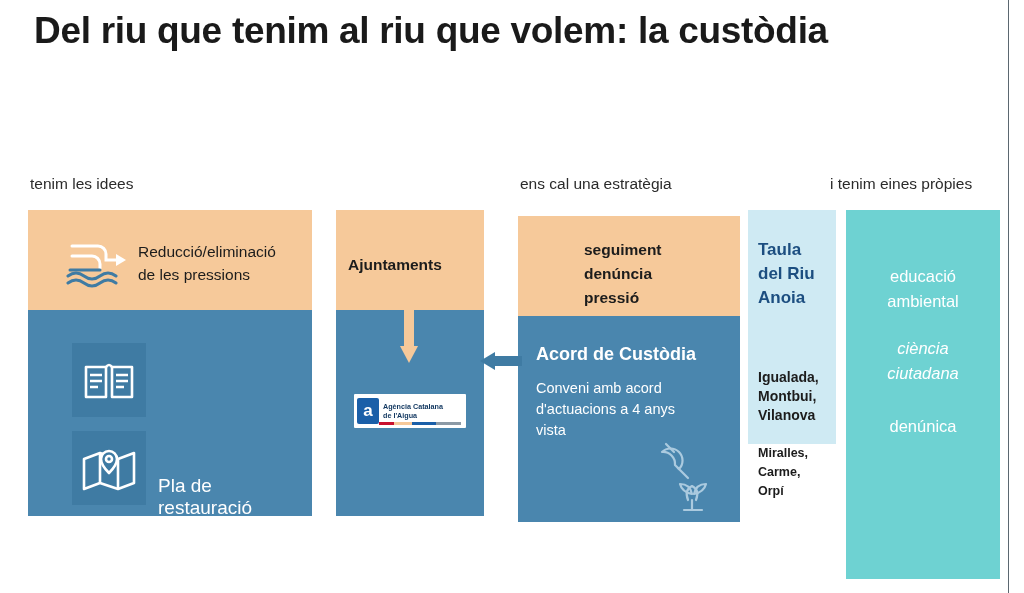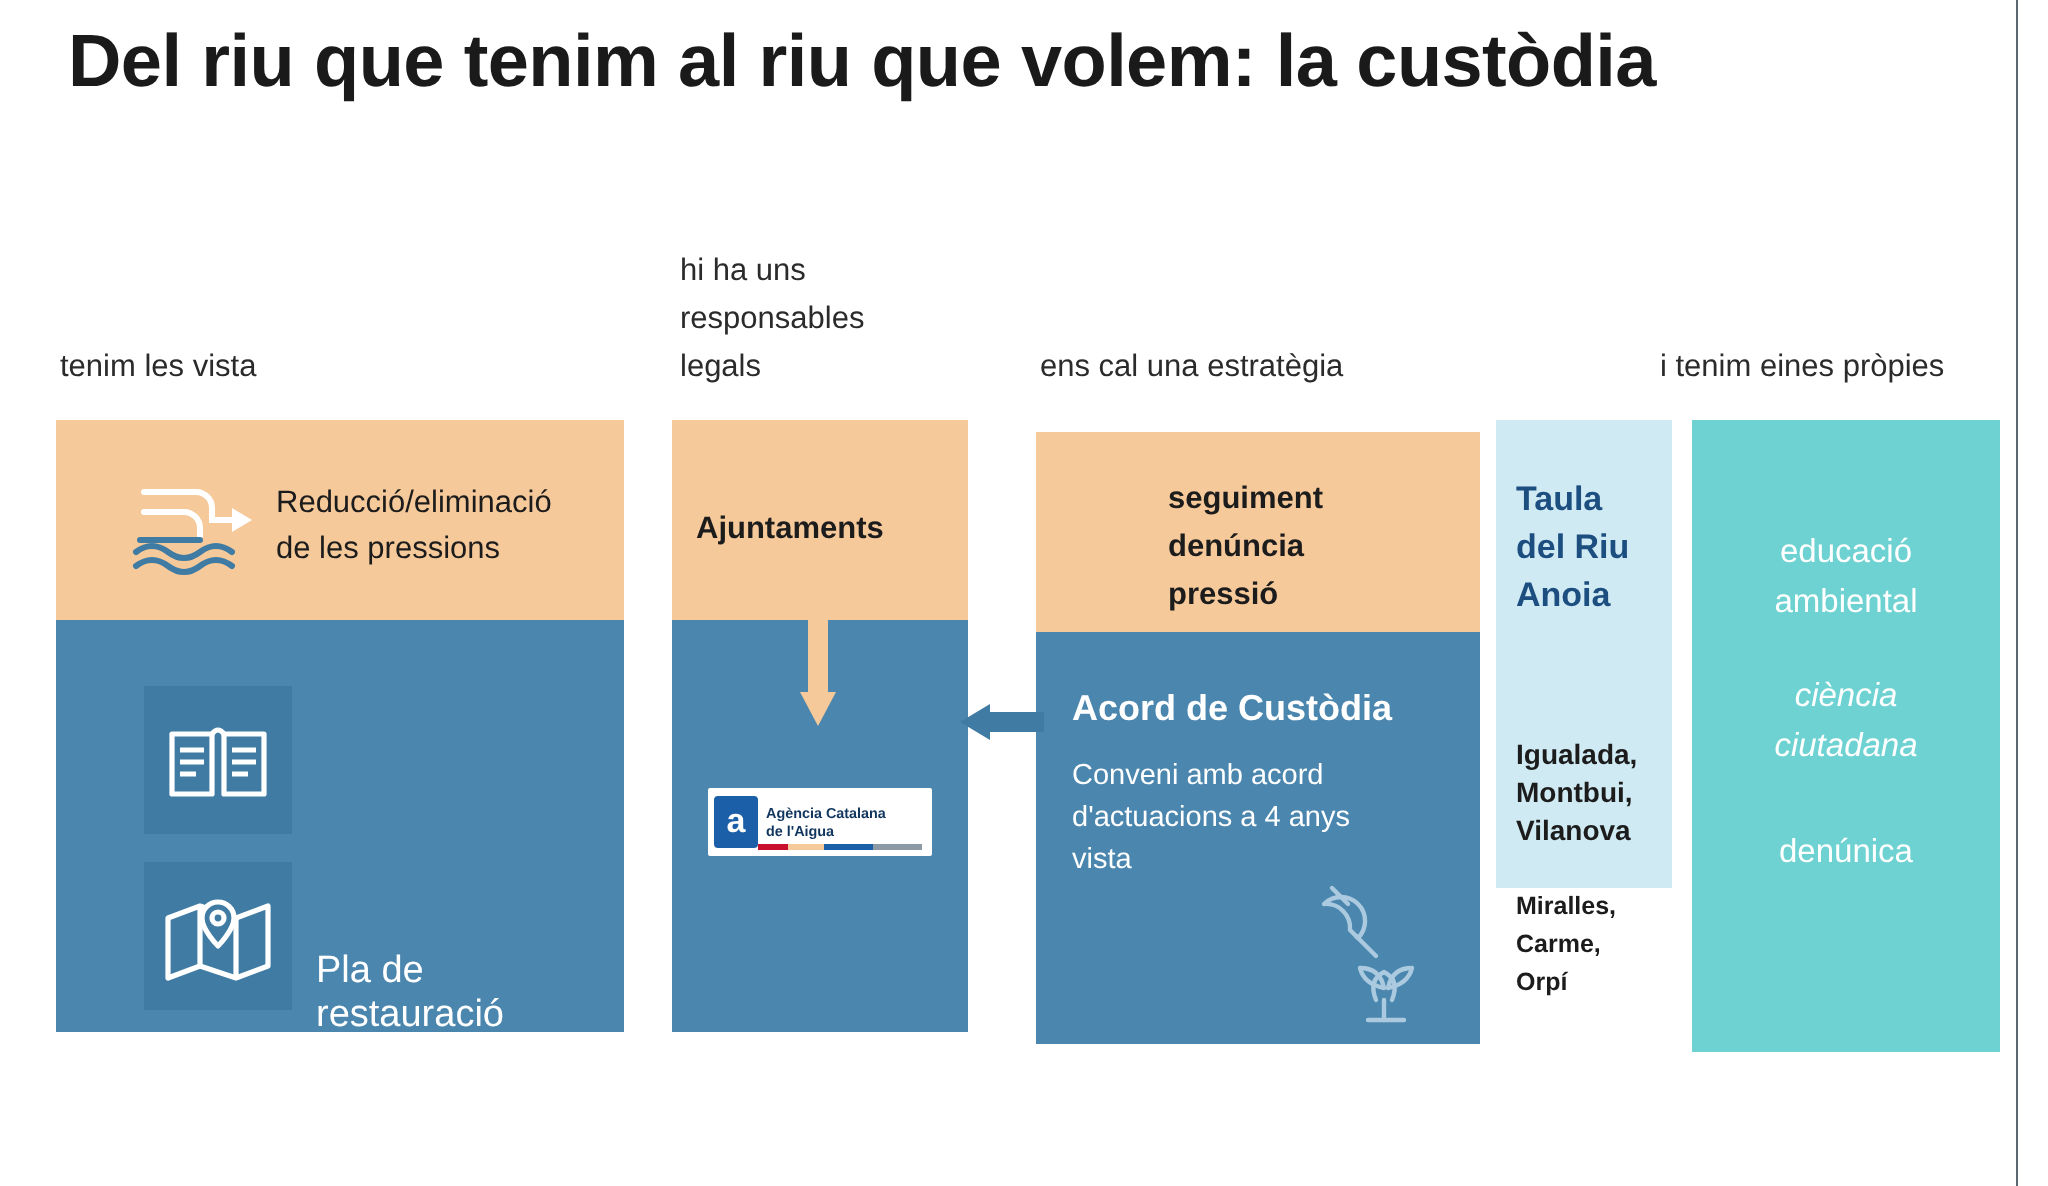"hi ha uns" div.caption { html: <div>hi ha uns responsables legals</div> -> none }
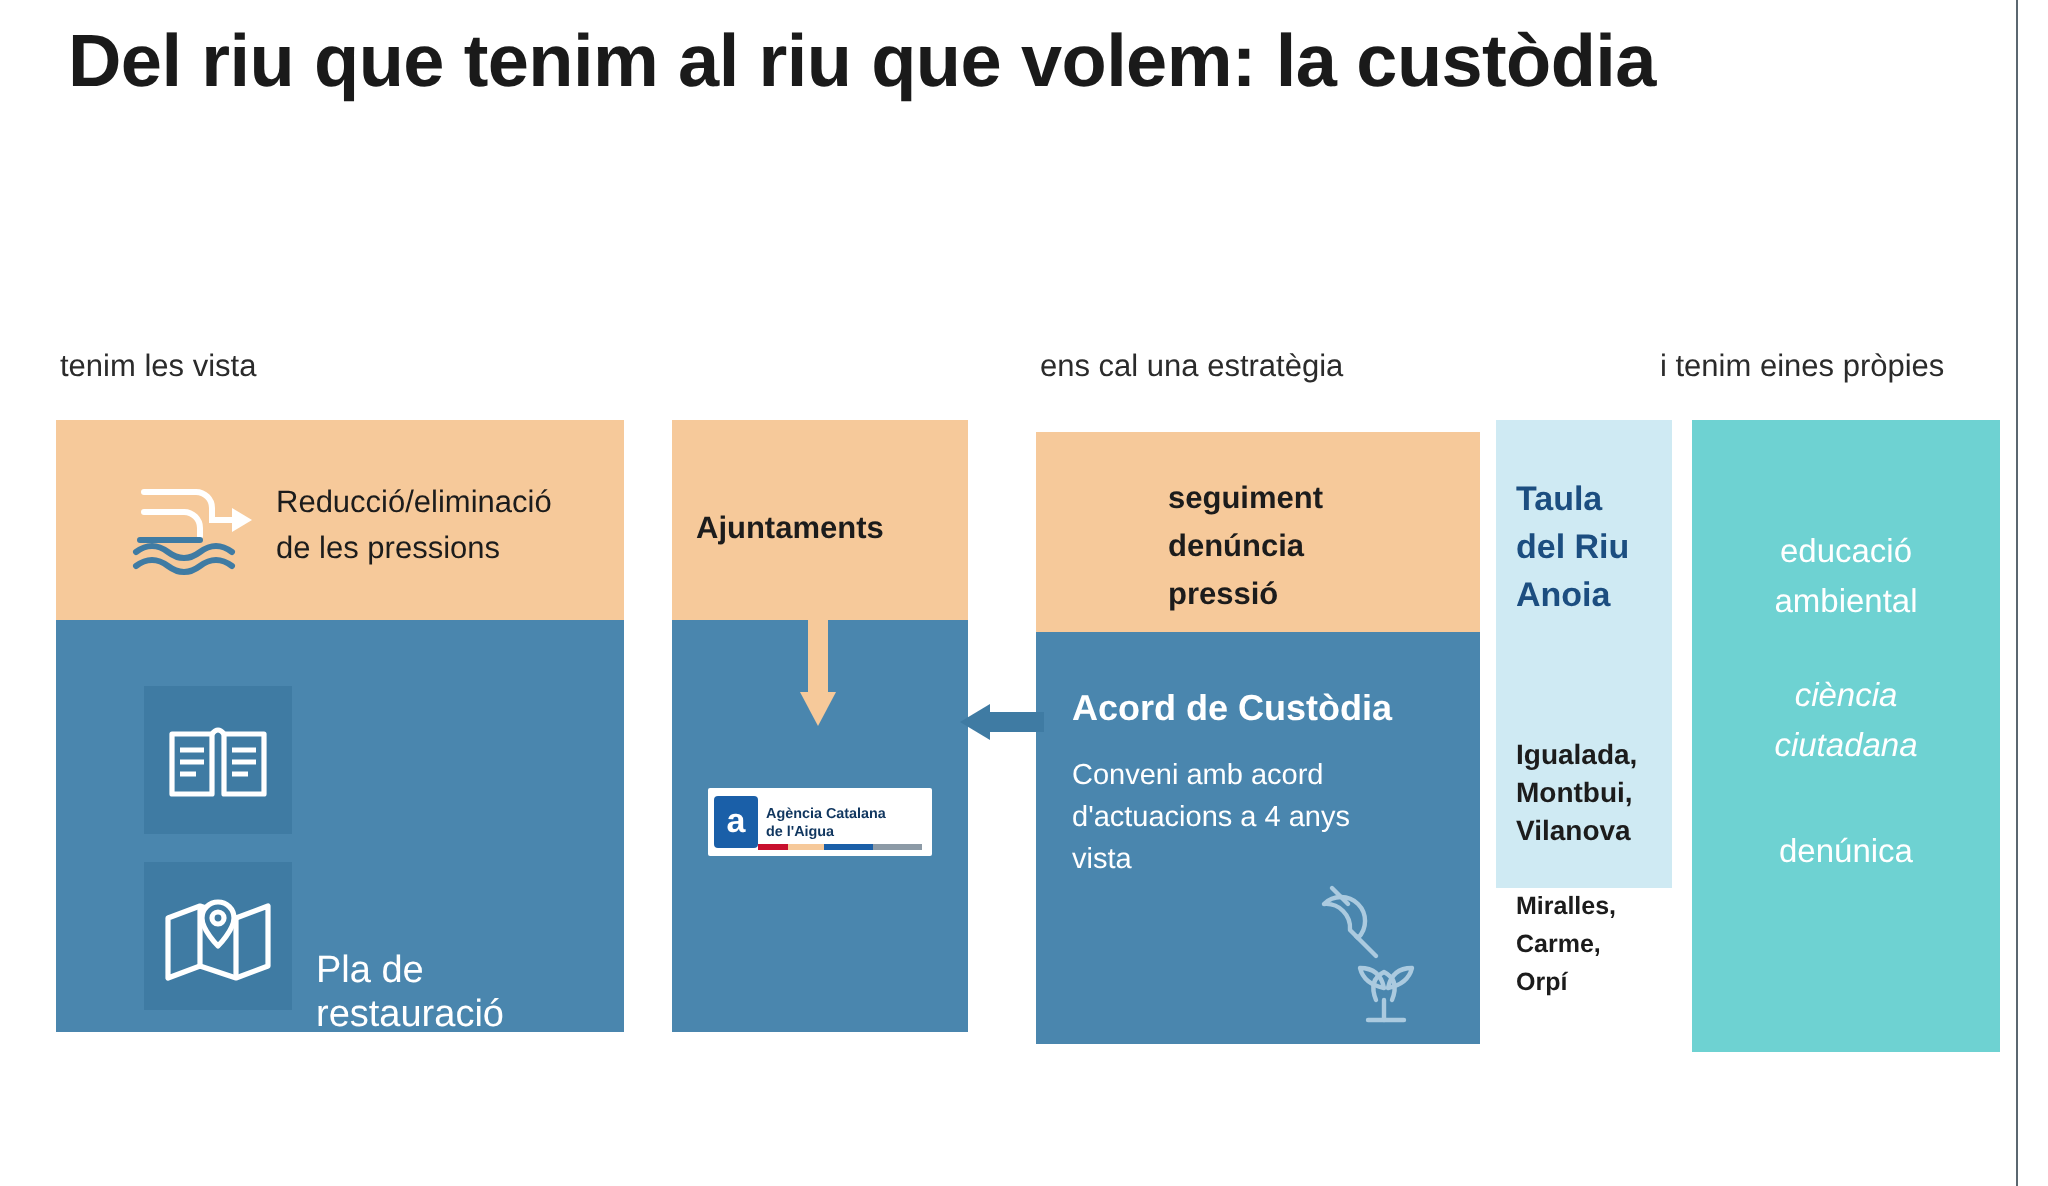"tenim les vista" div.caption { text: vista -> idees }
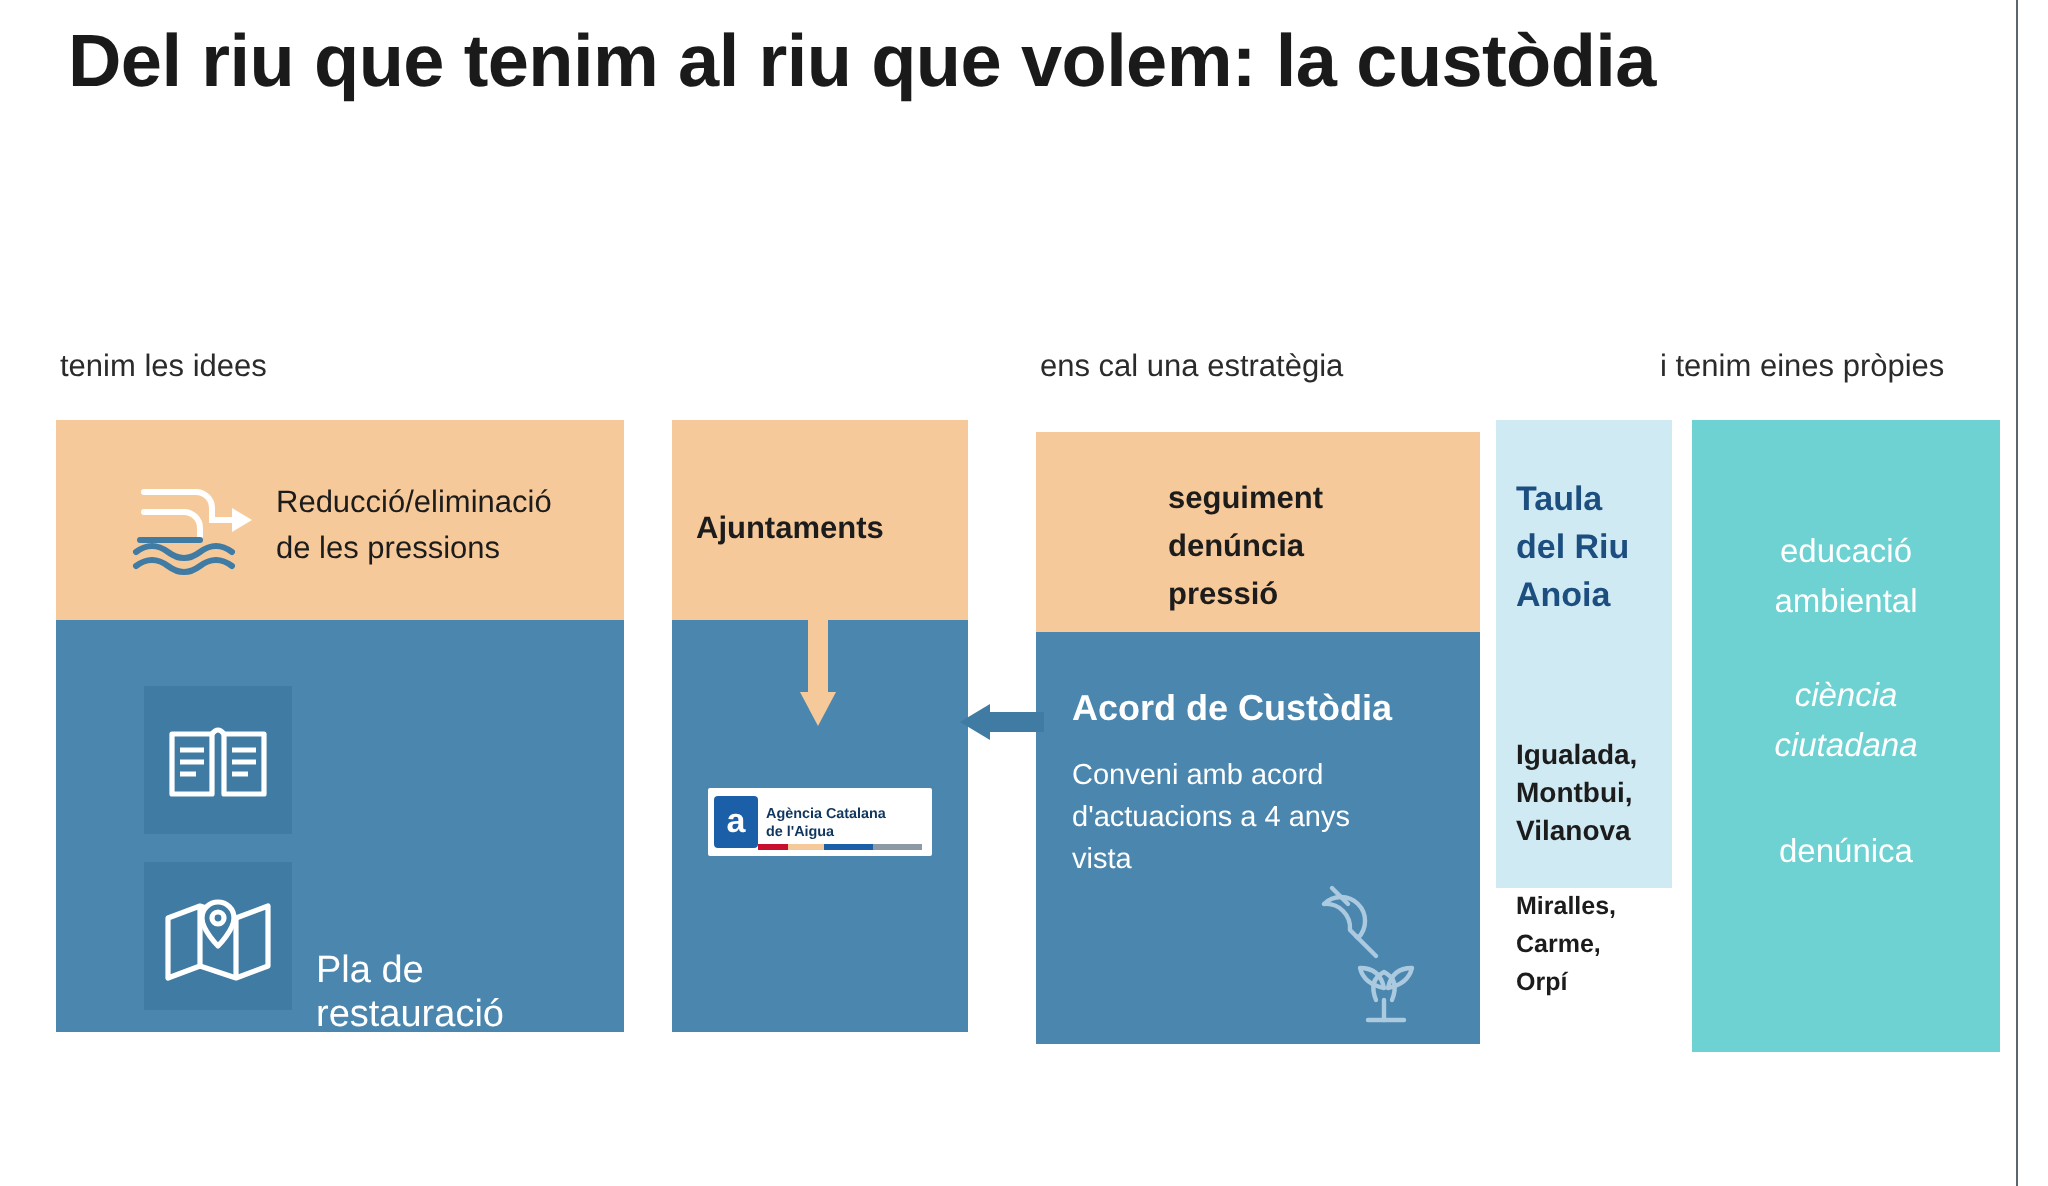"educació" .col5 { height: 316px -> 369px }
